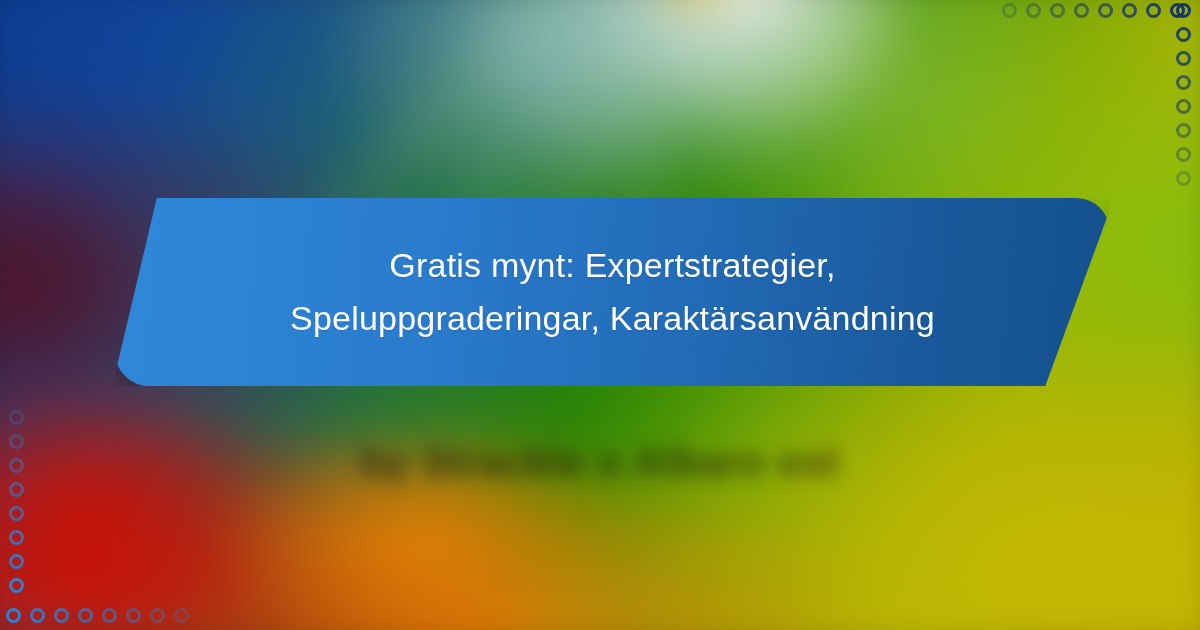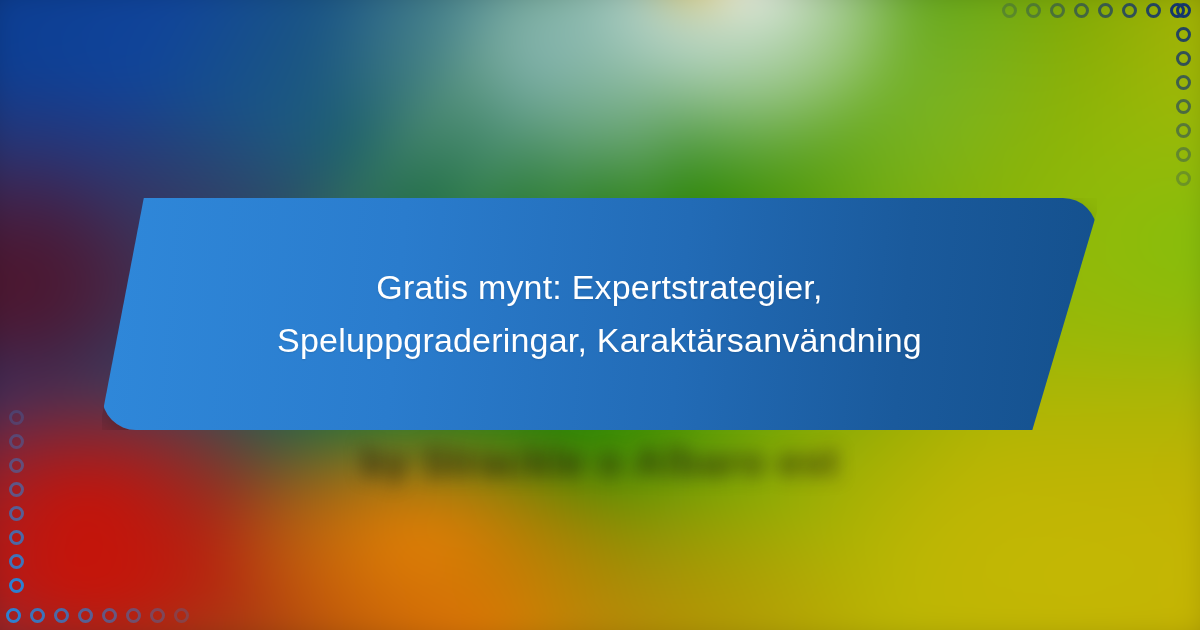"Gratis mynt: Expertstrategier," #title-banner { height: 232px -> 188px; left: 102px -> 115px }
